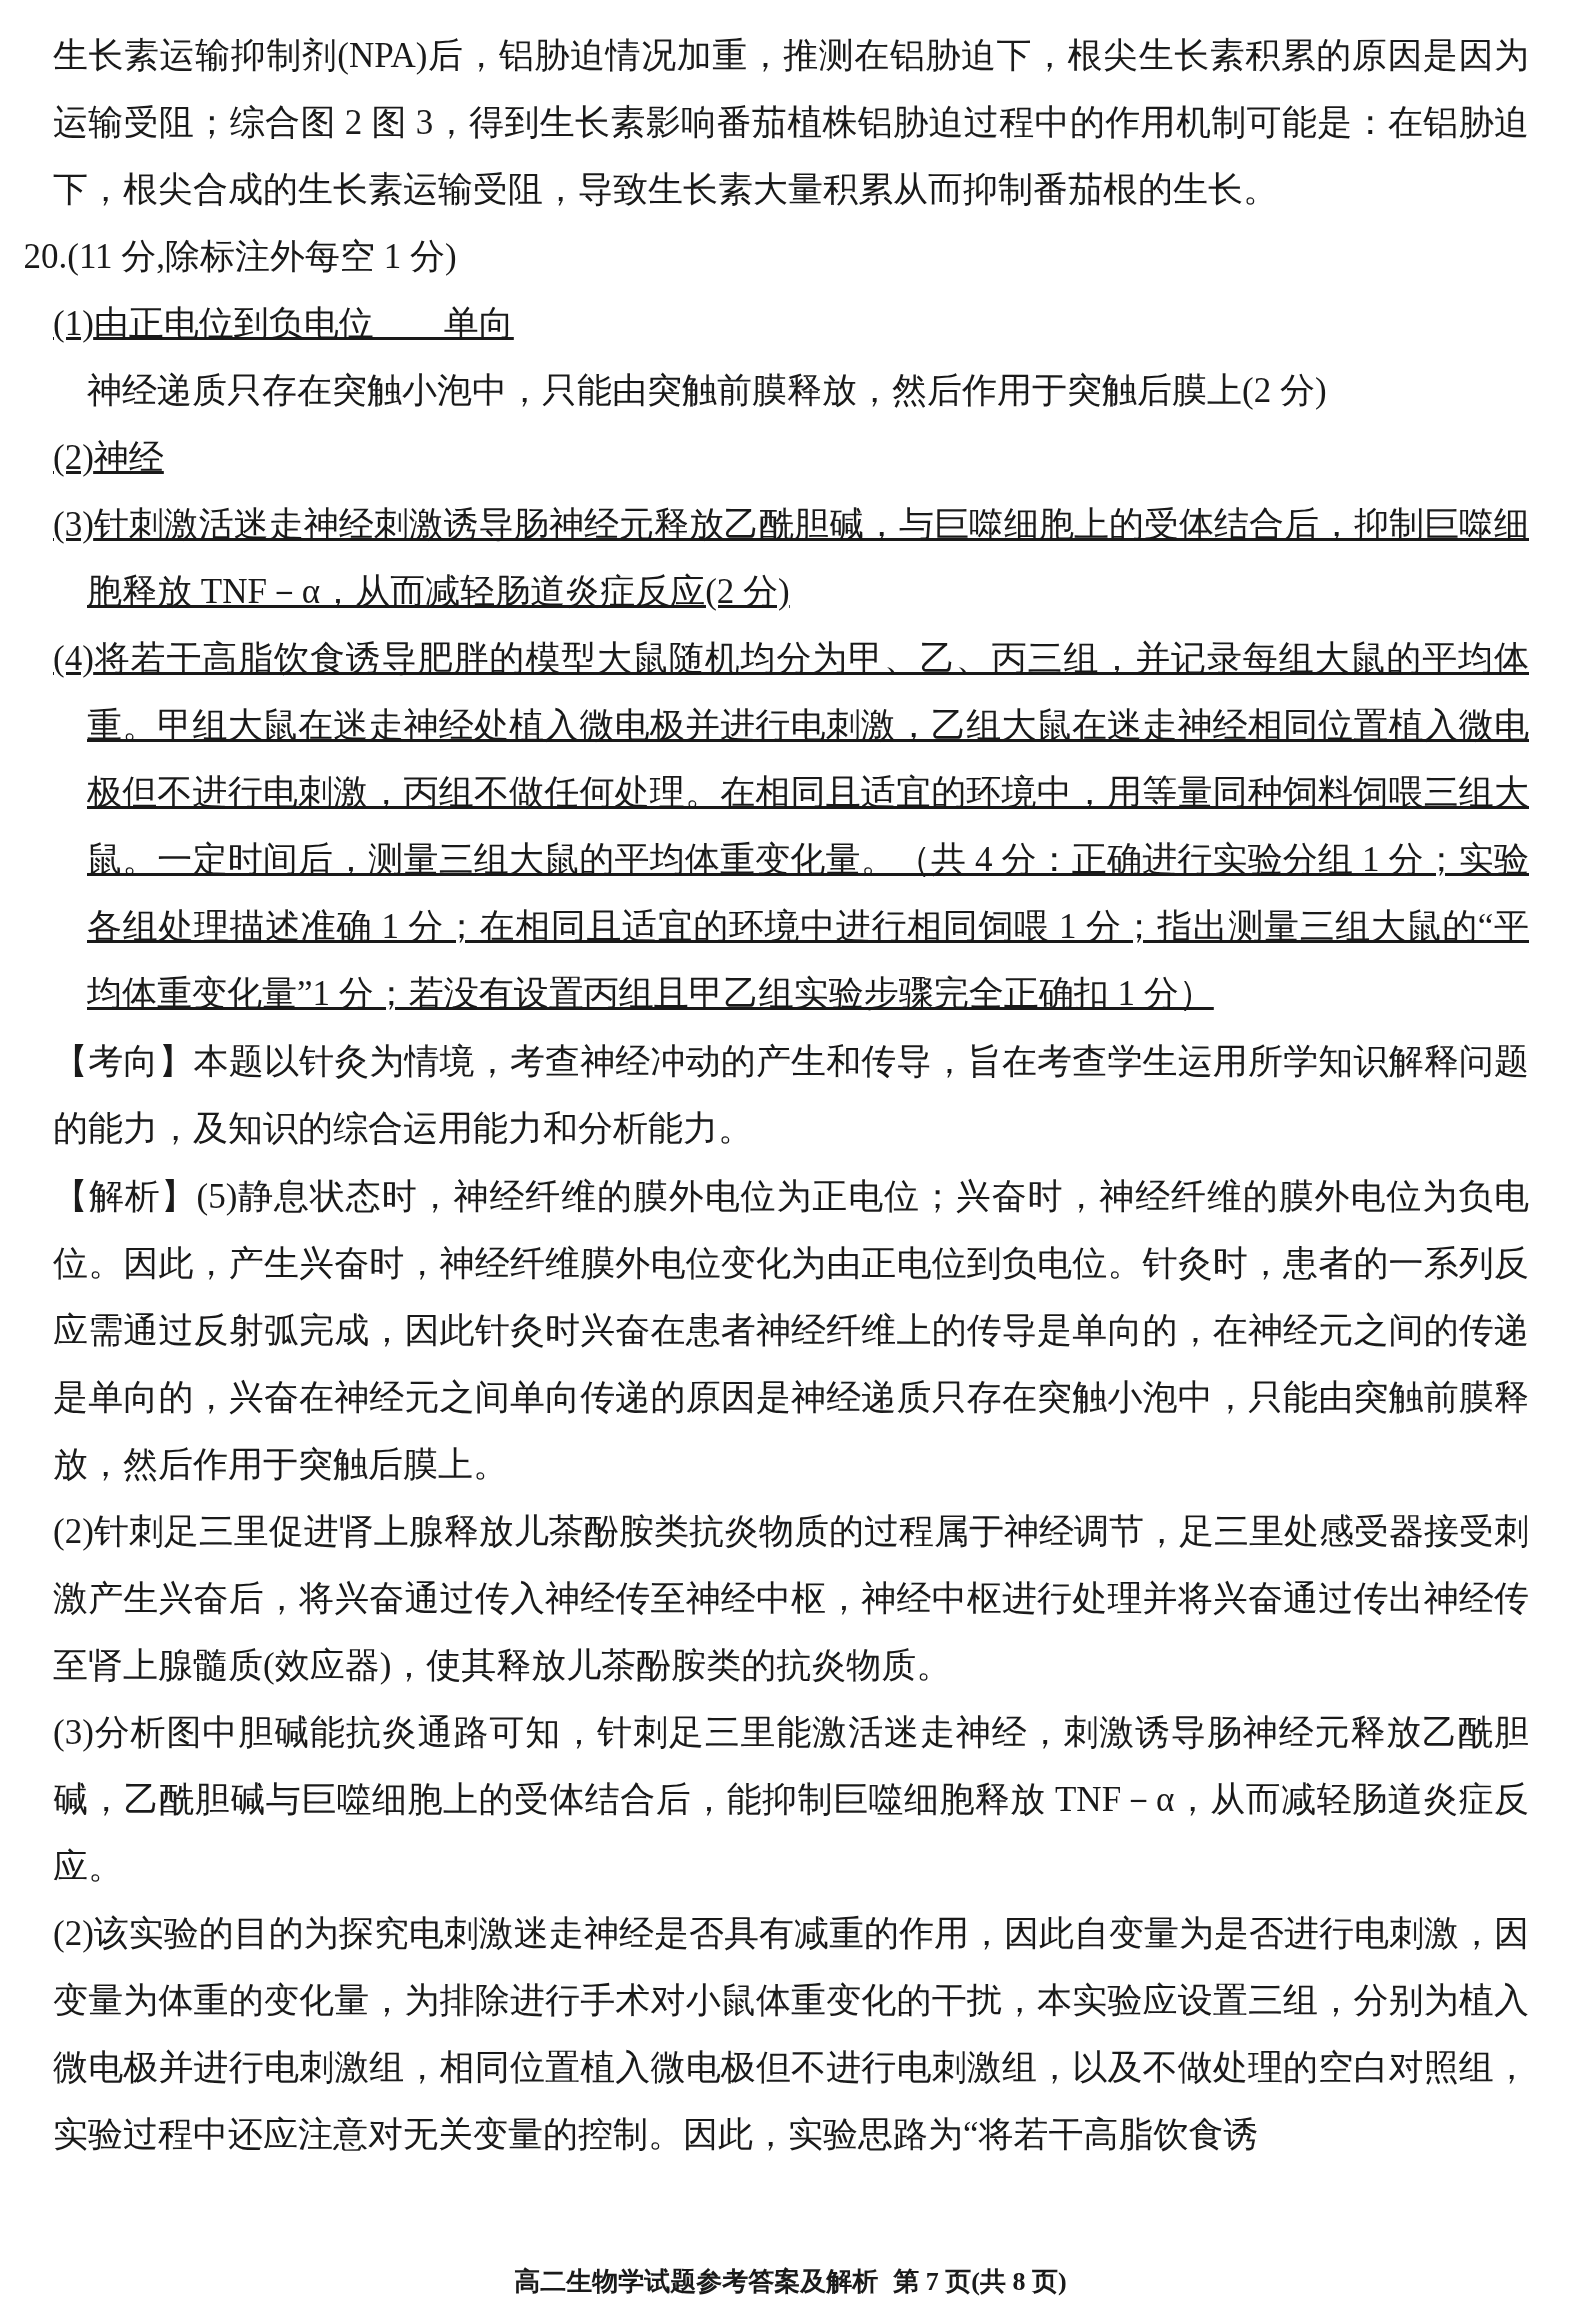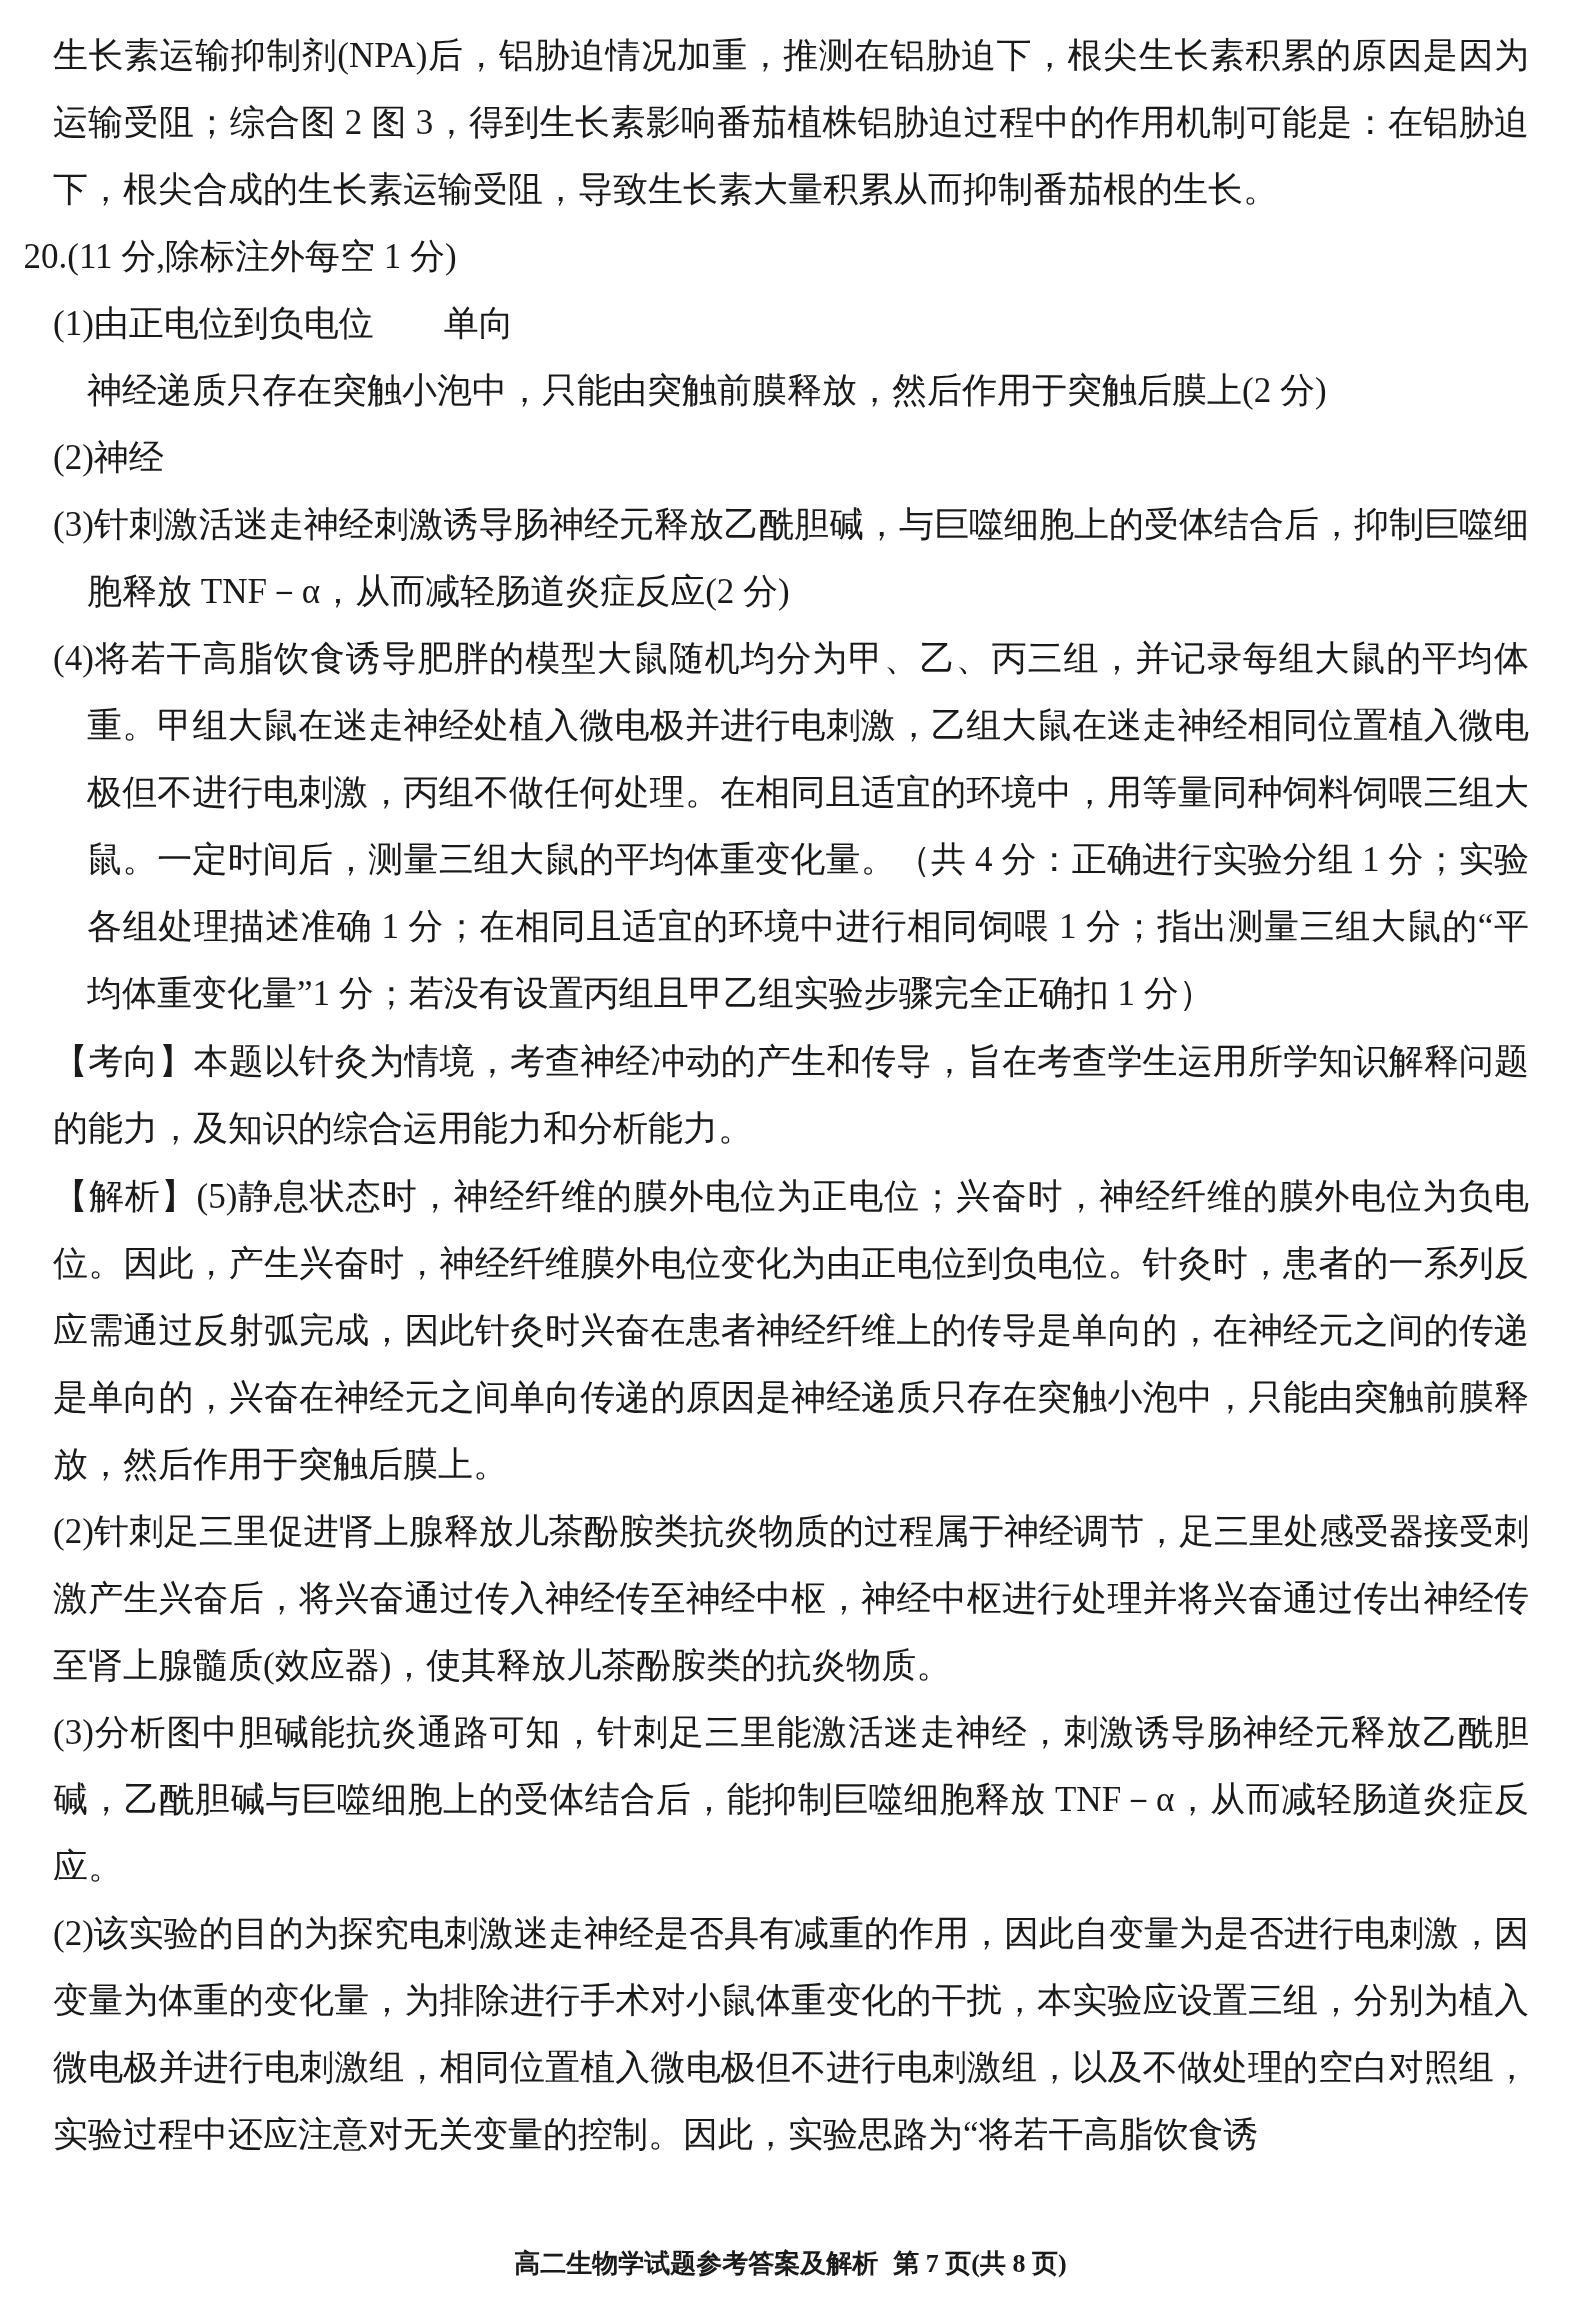"(1)由正电位到负电位 单向" .hang { text-decoration: none -> underline }
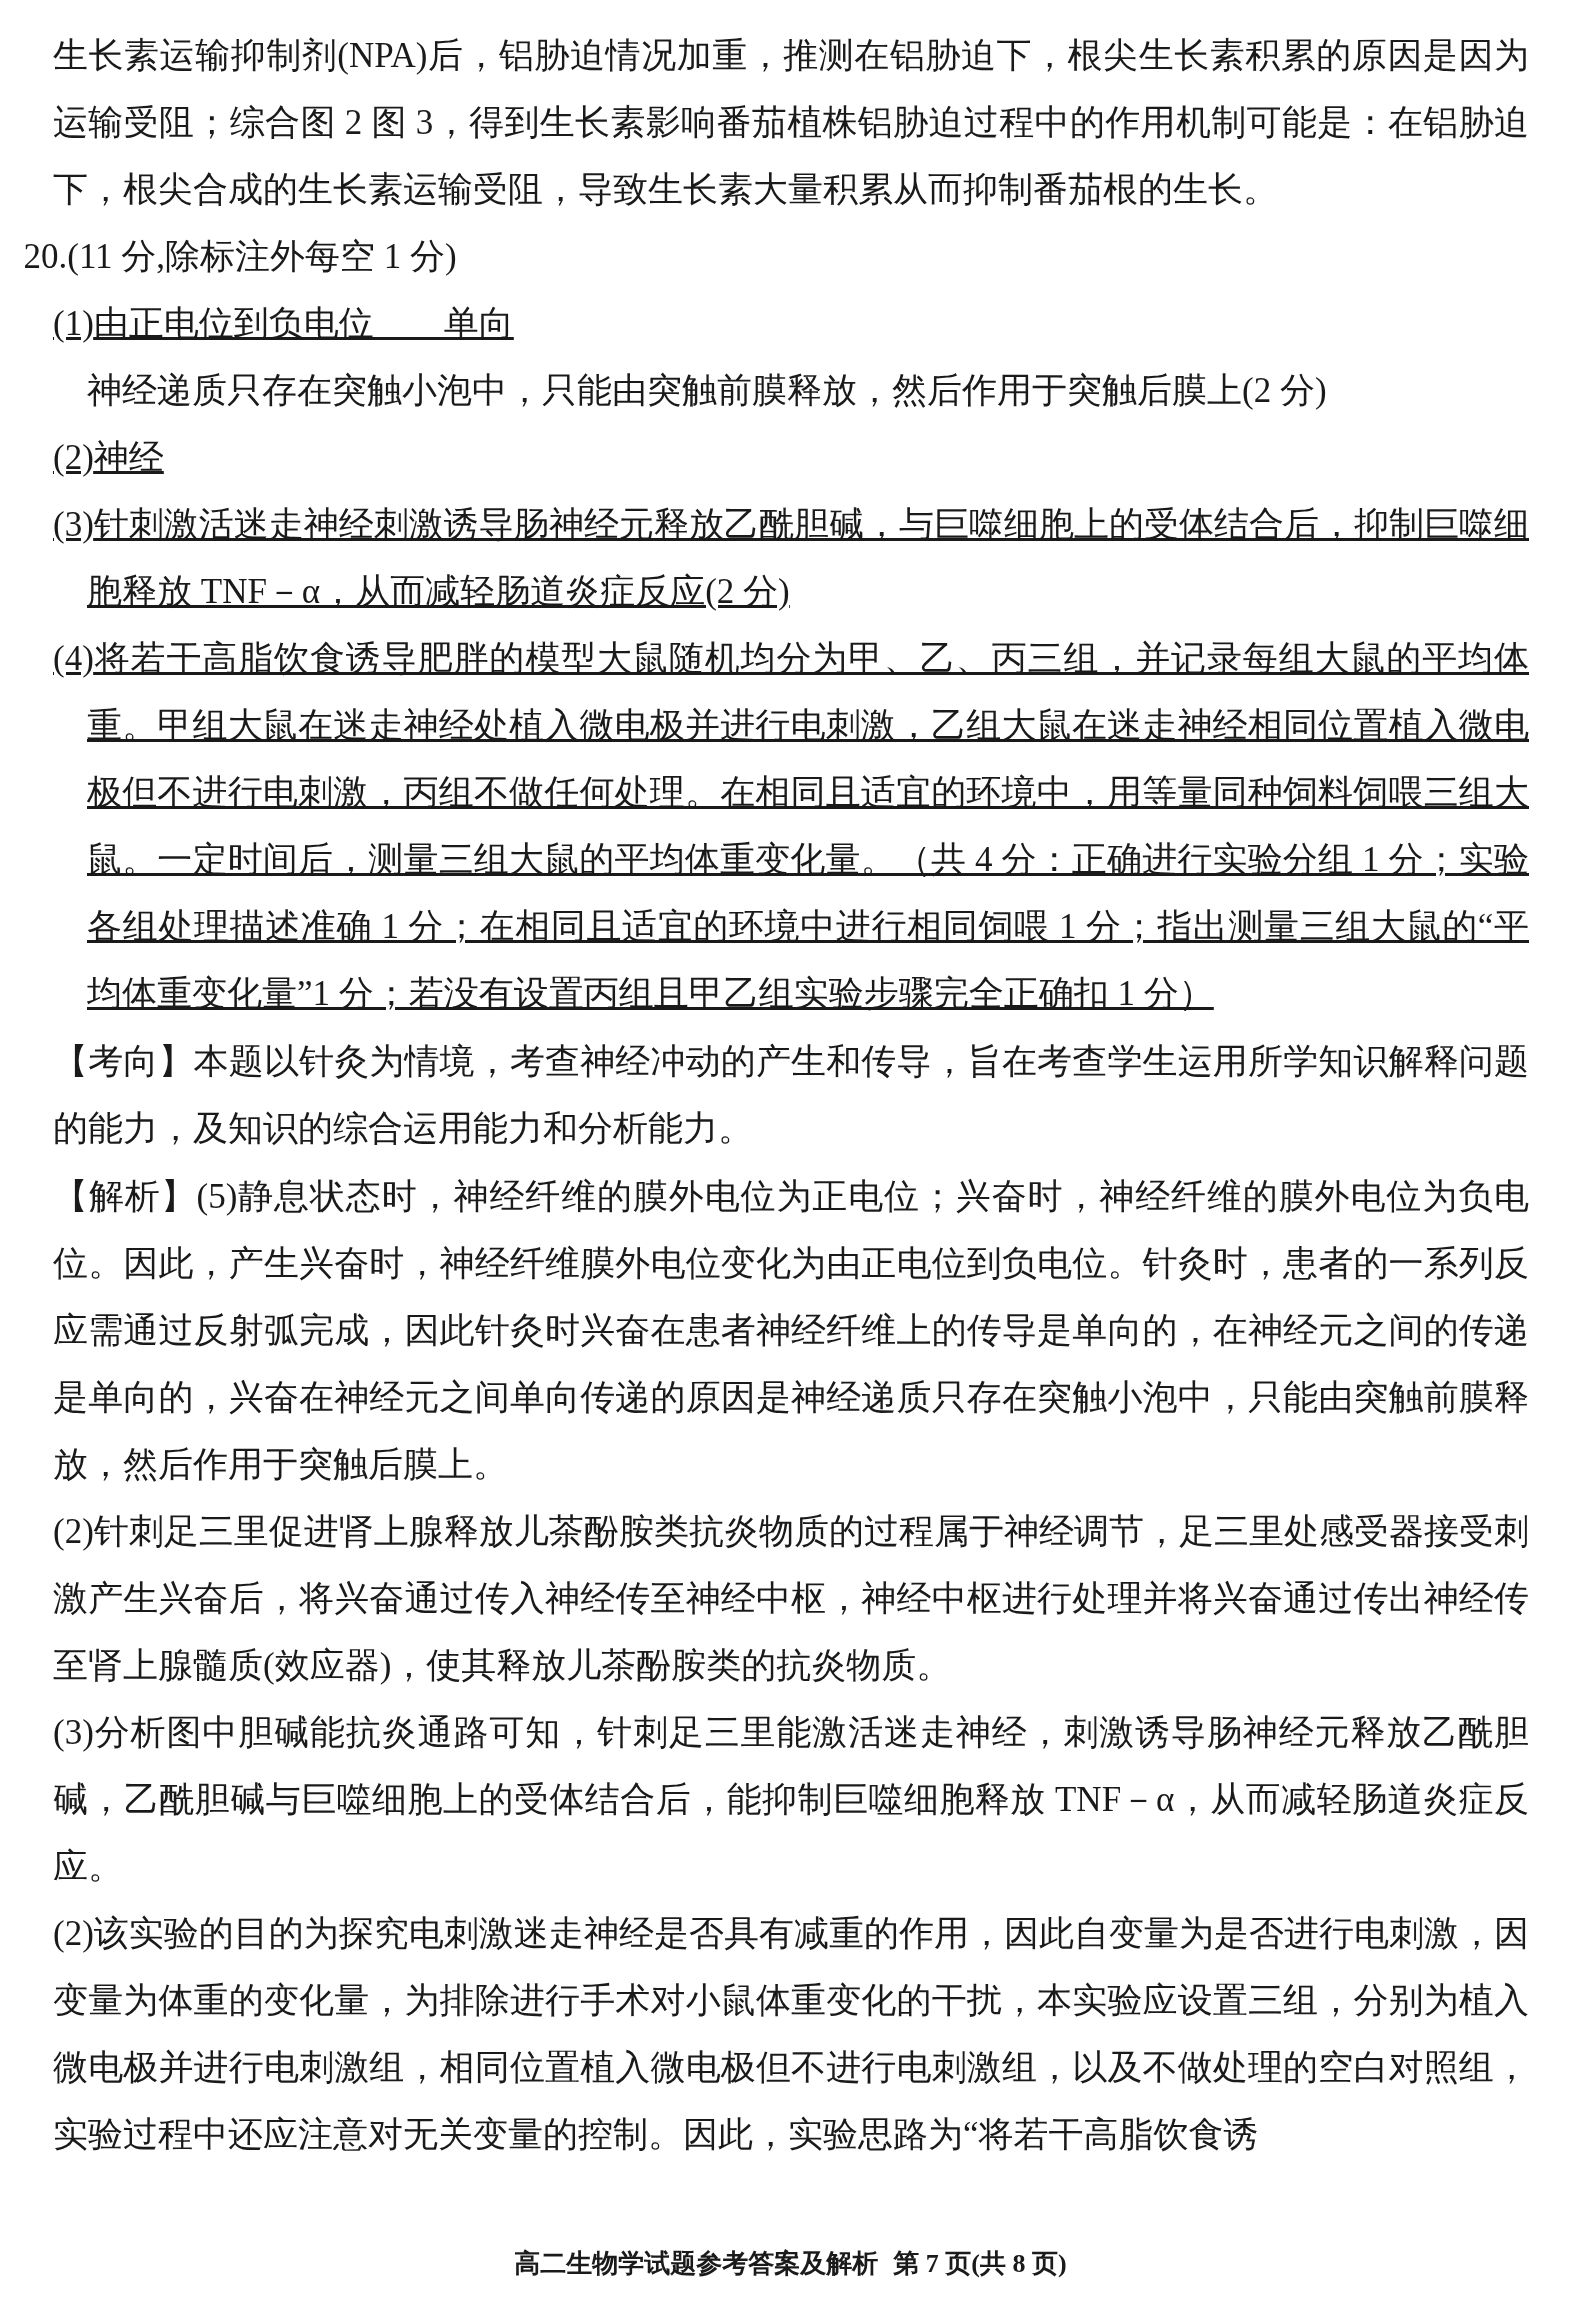"高二生物学试题参考答案及解析 第 7 页(共 8" .footer { bottom: 38px -> 20px }
